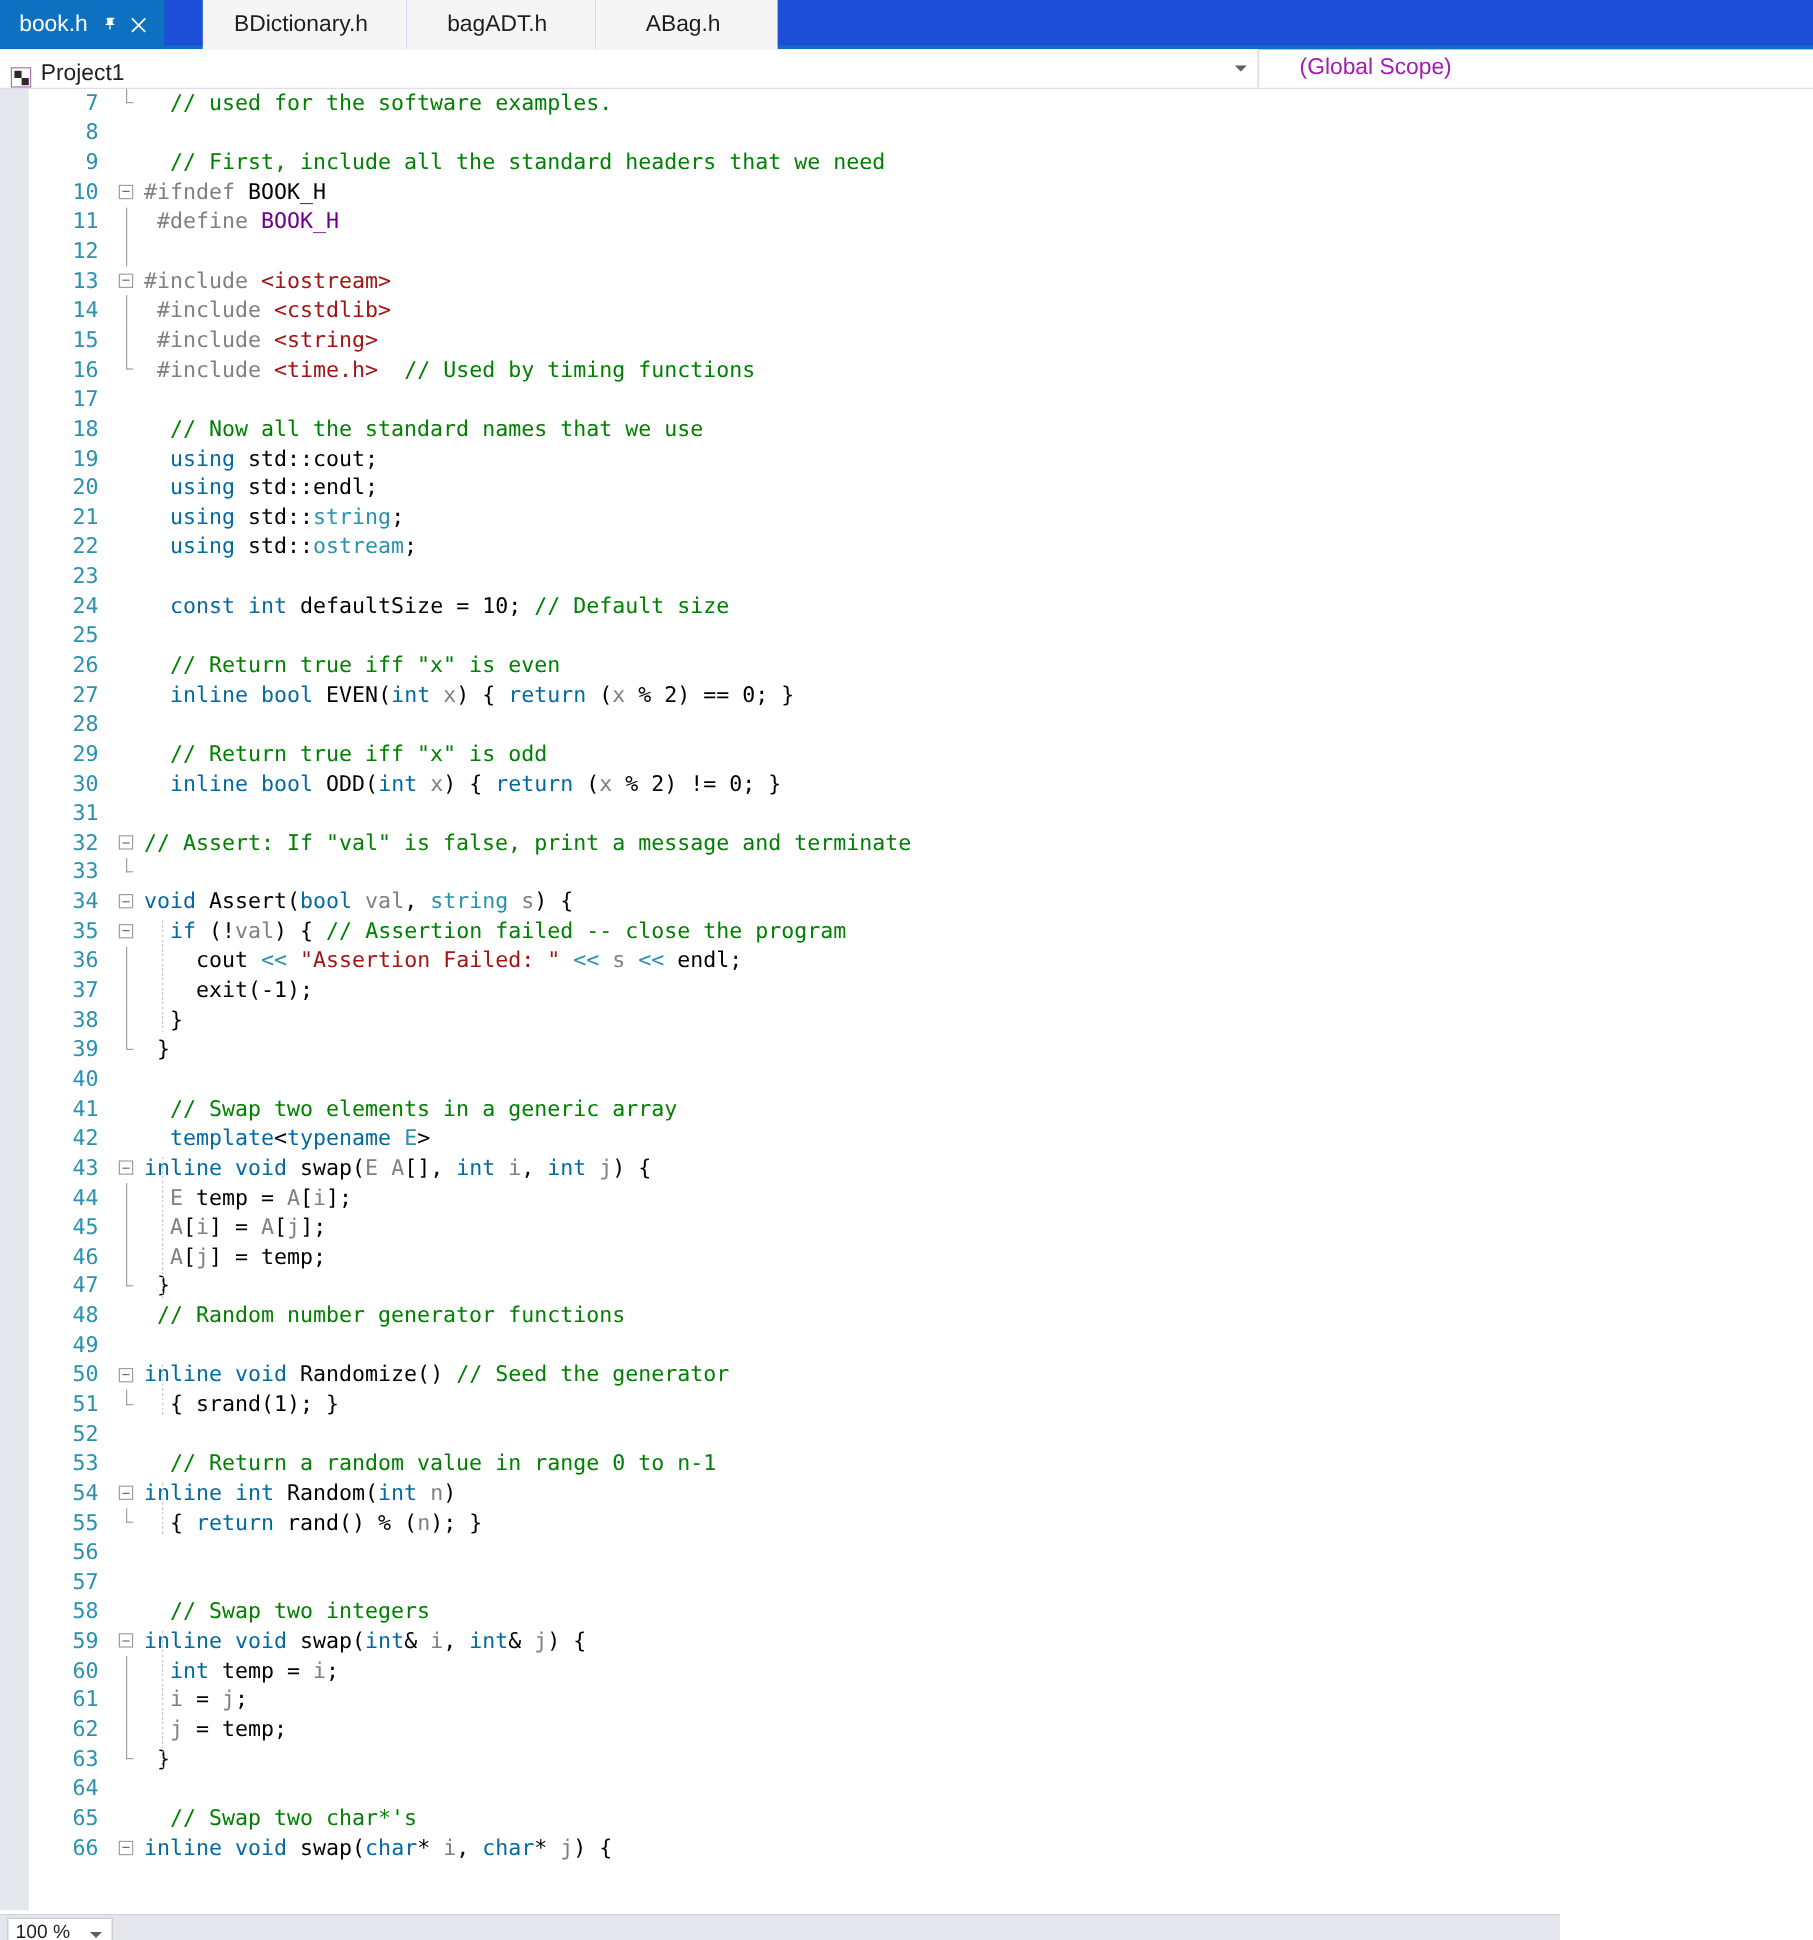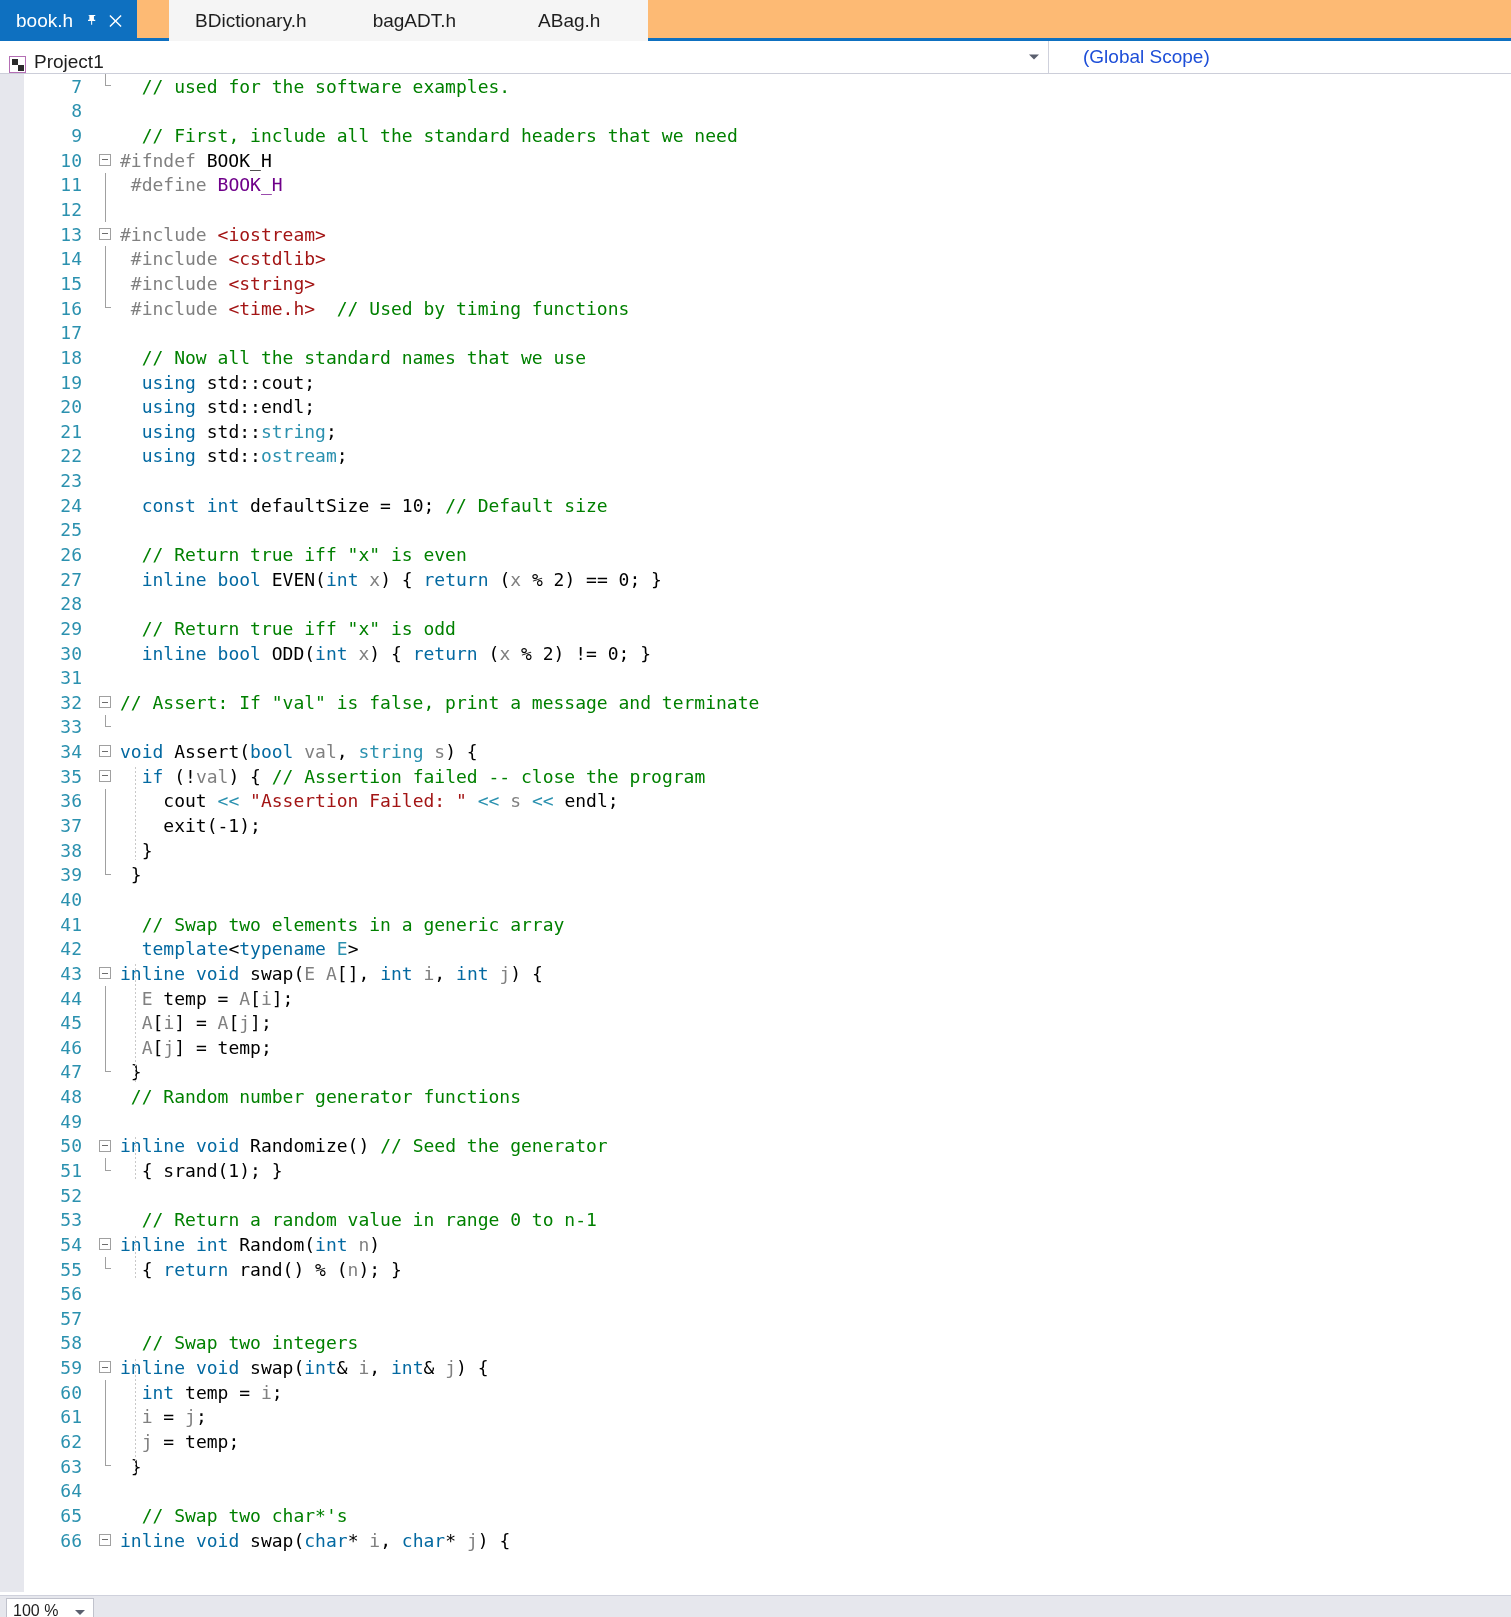"book.h" #tabstrip { background: #fdba74 -> #1d4ed8 }
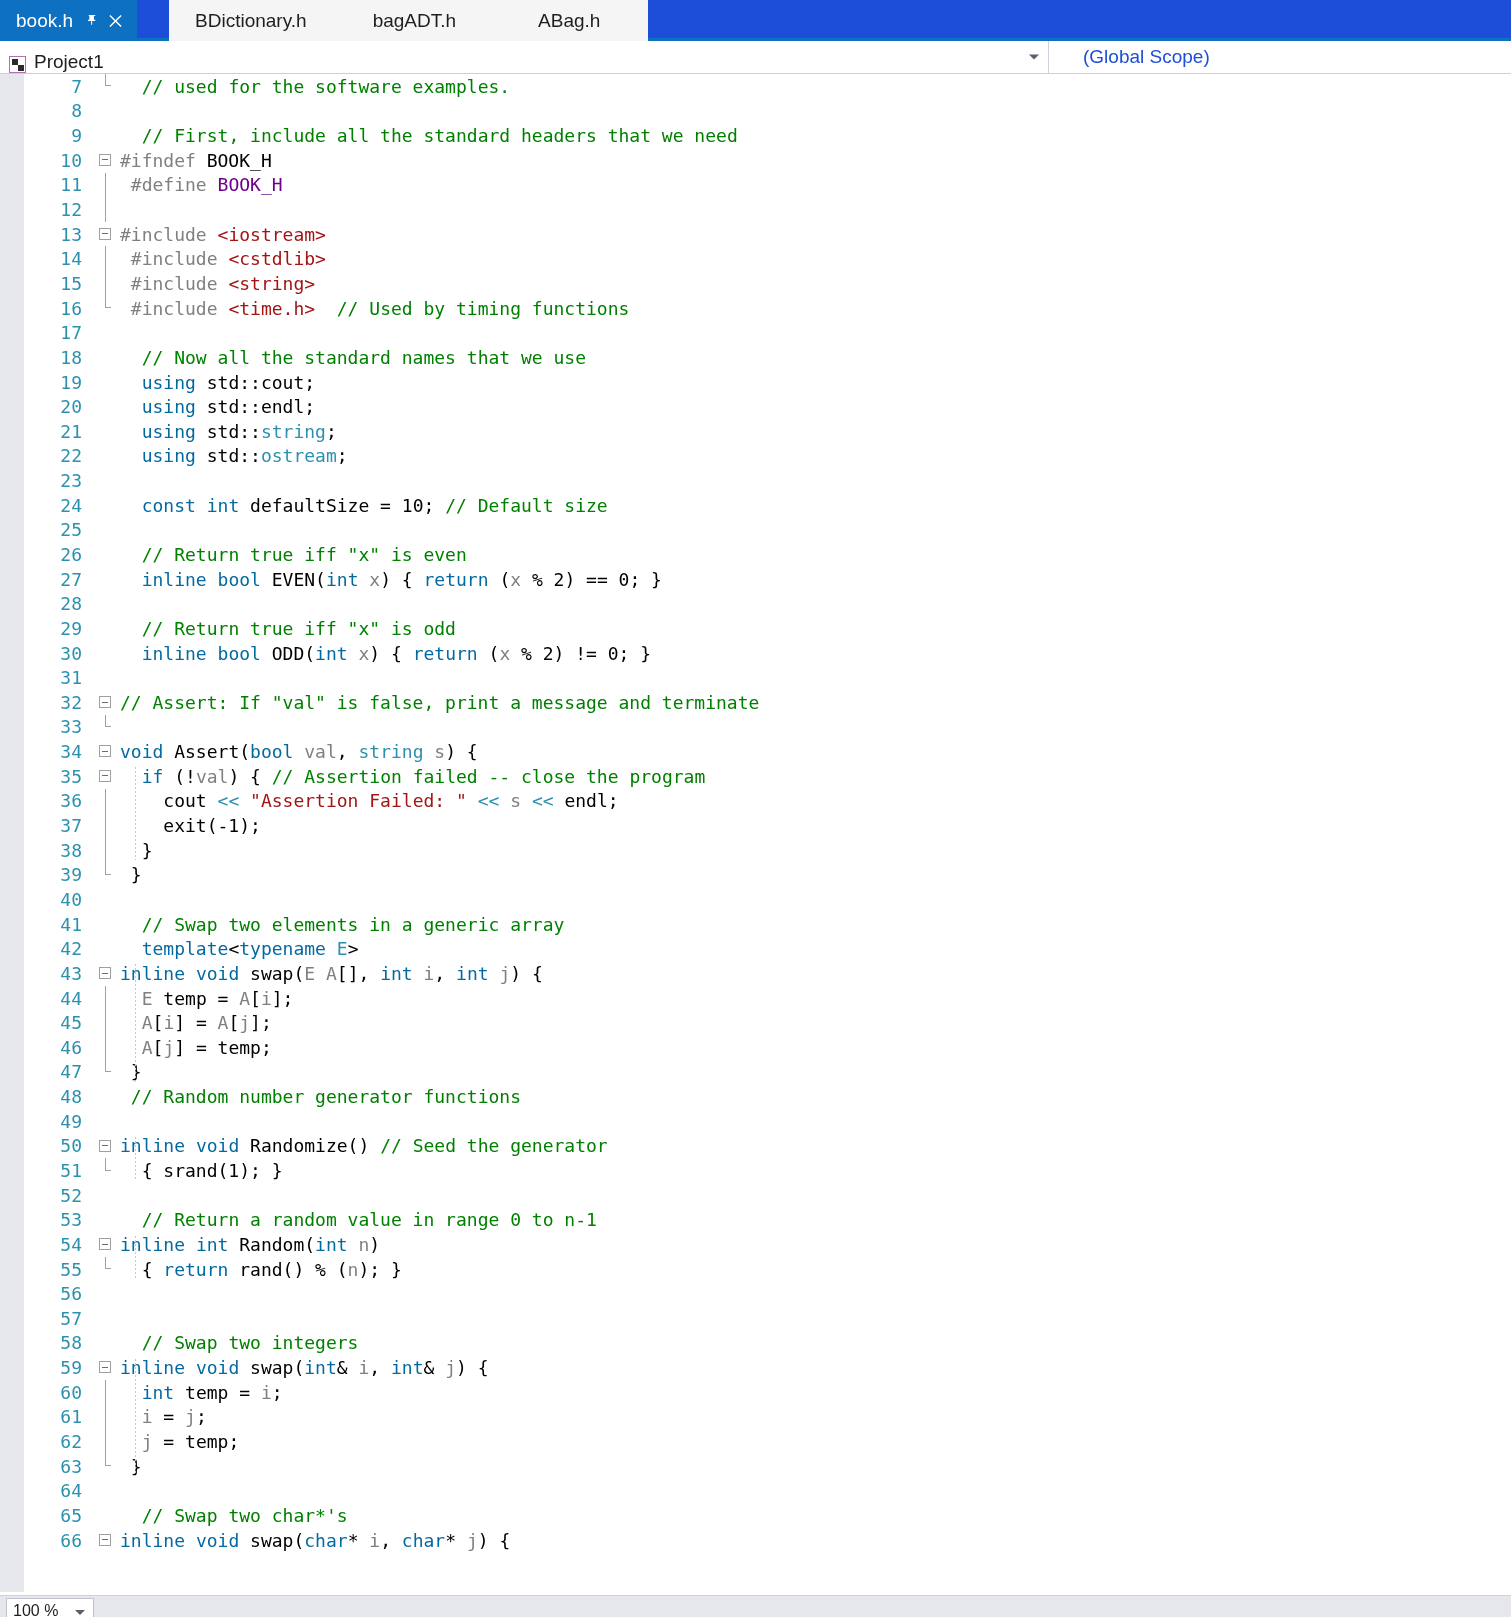"(Global Scope)" #scope-text { color: #1d4ed8 -> #a21caf }
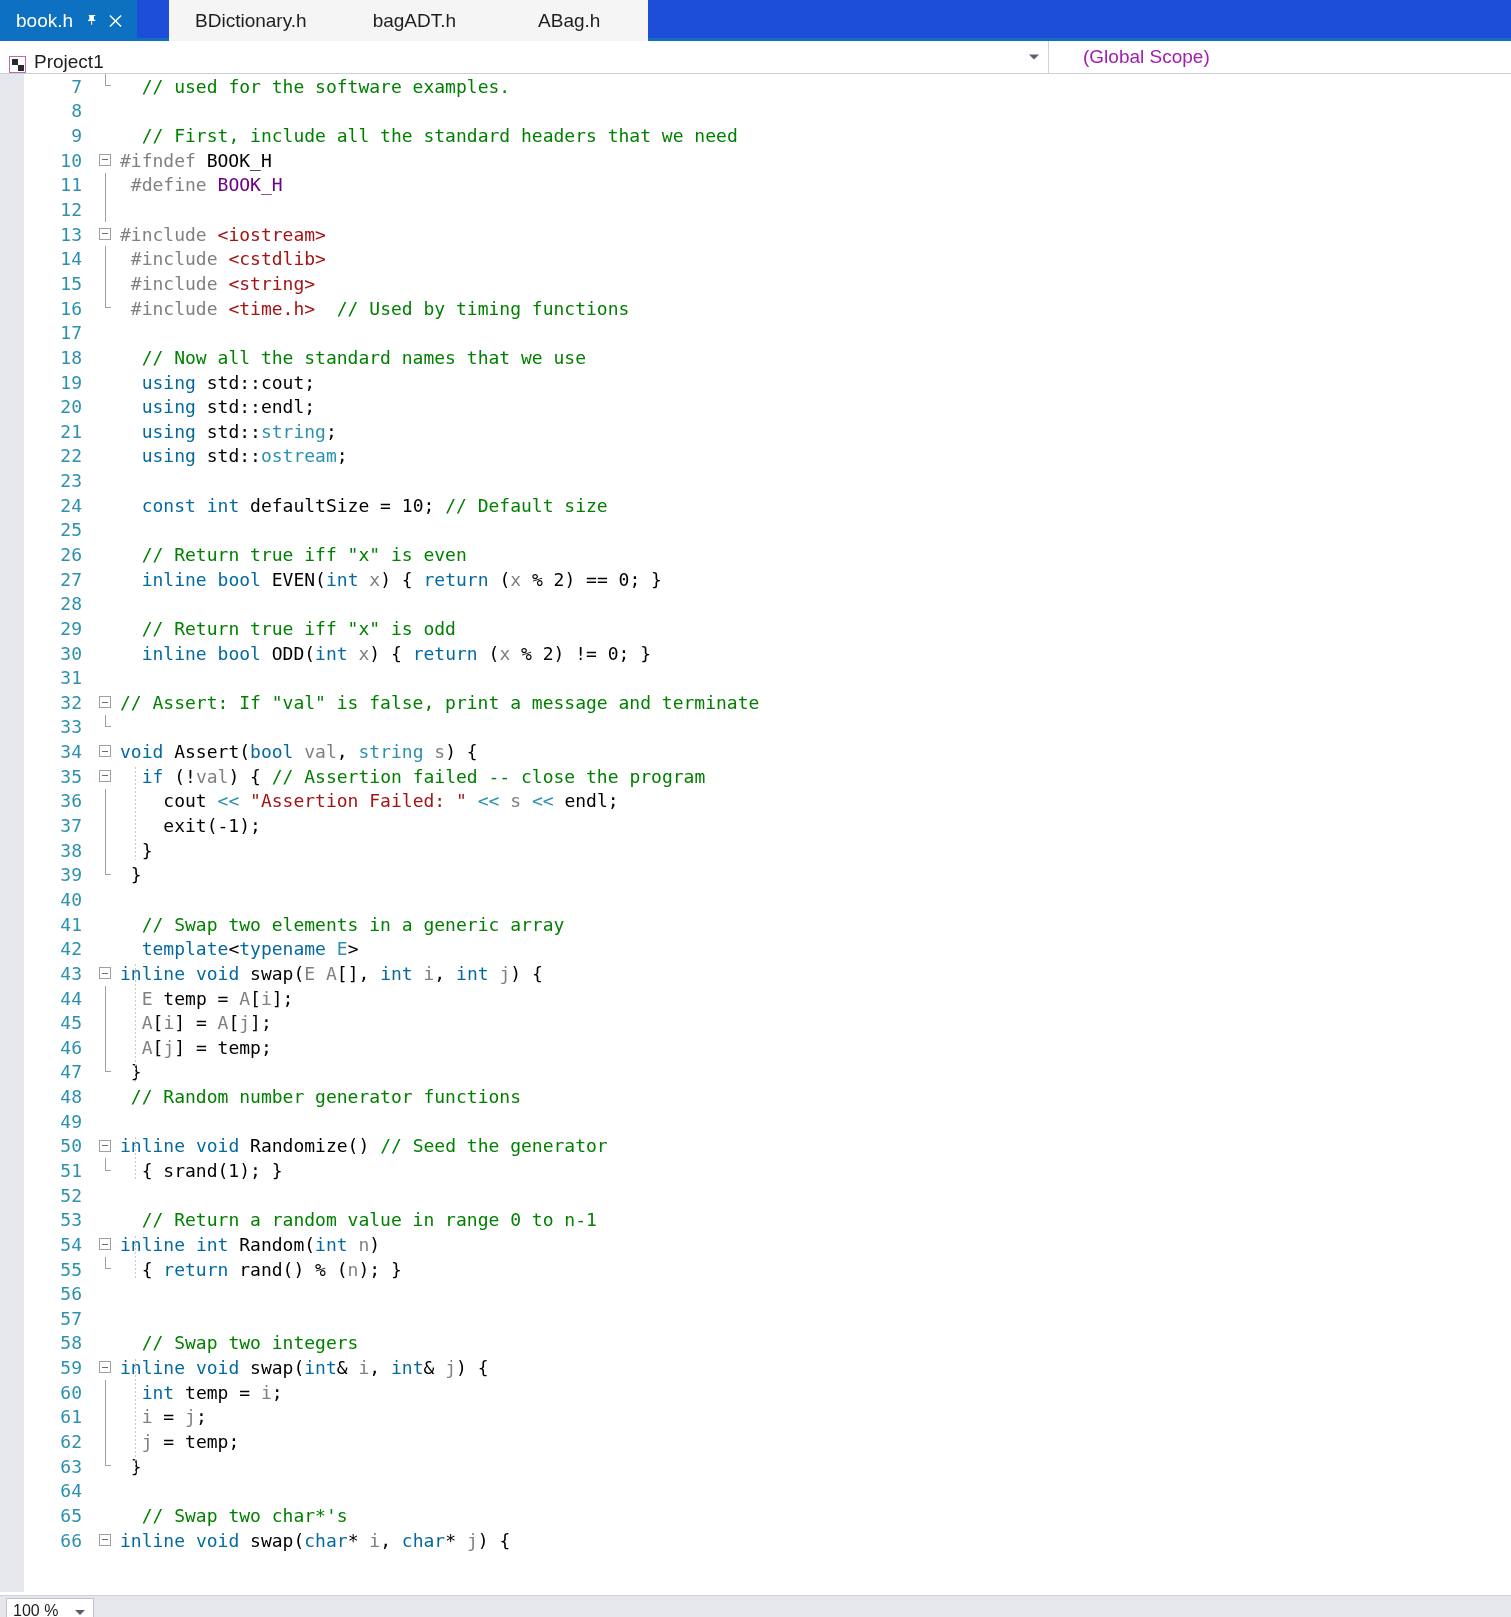"100 %" #statusbar { width: 1511px -> 1300px }
